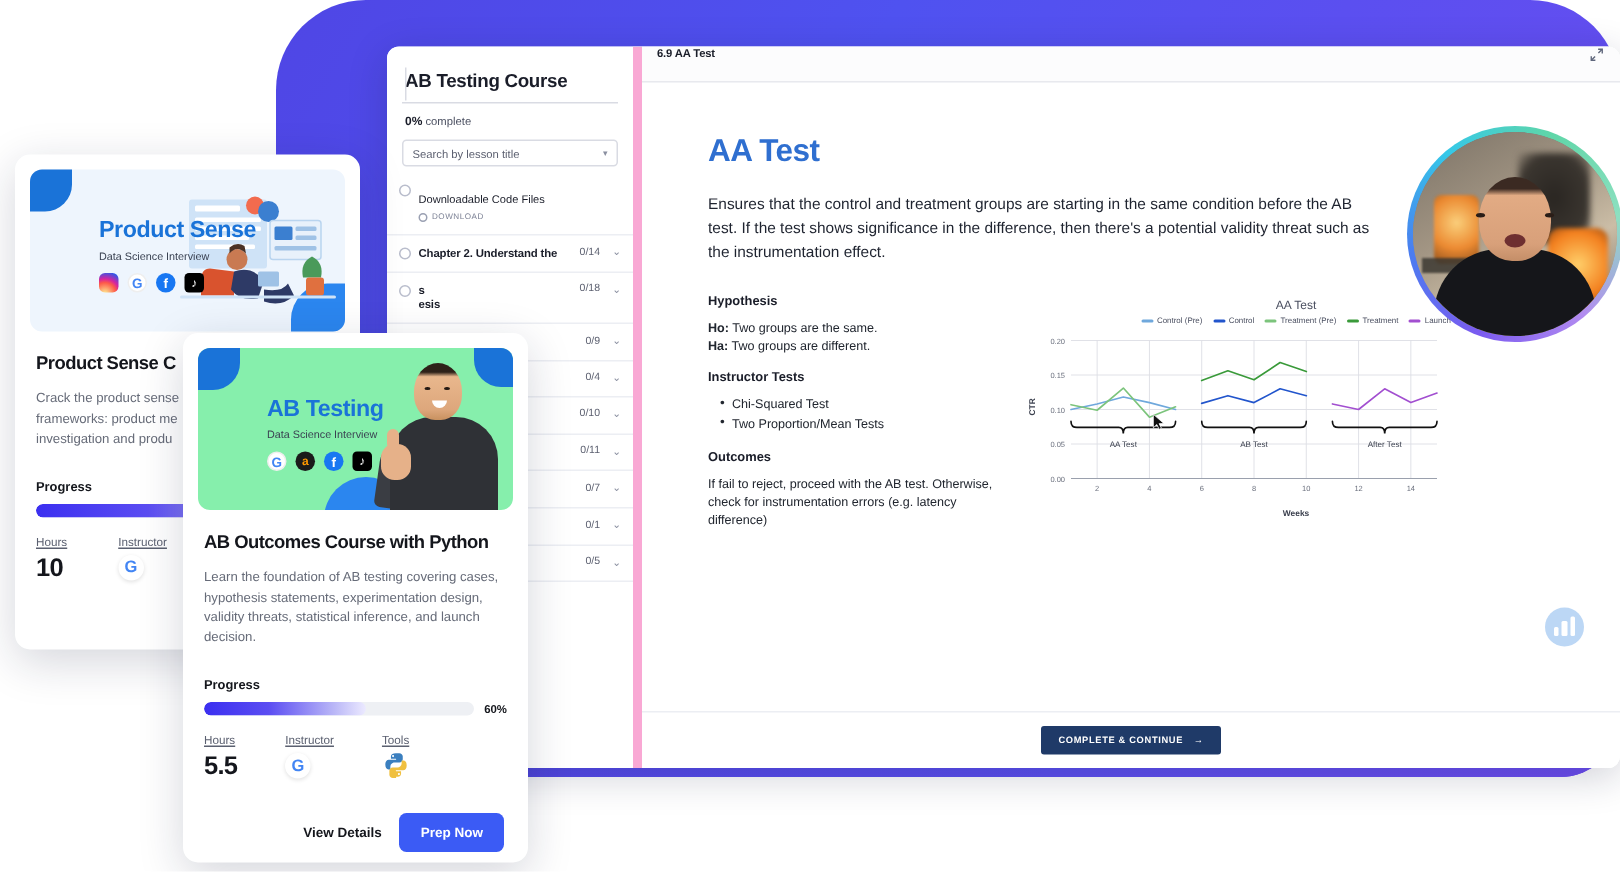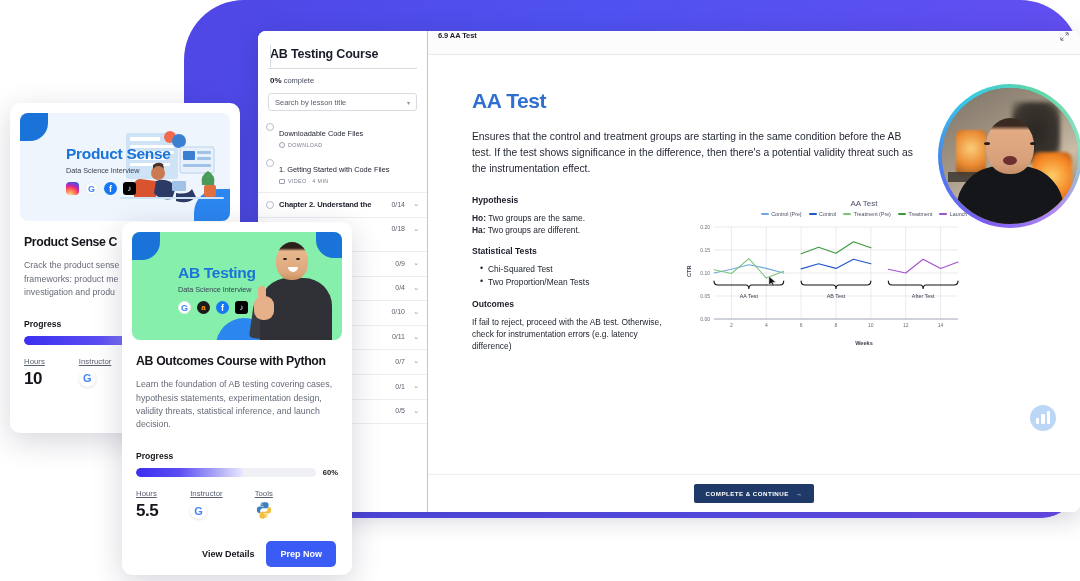"AB Testing Course" .cw-sidebar { border-right: 1px solid #f9a8d4 -> 6px solid #f9a8d4 }
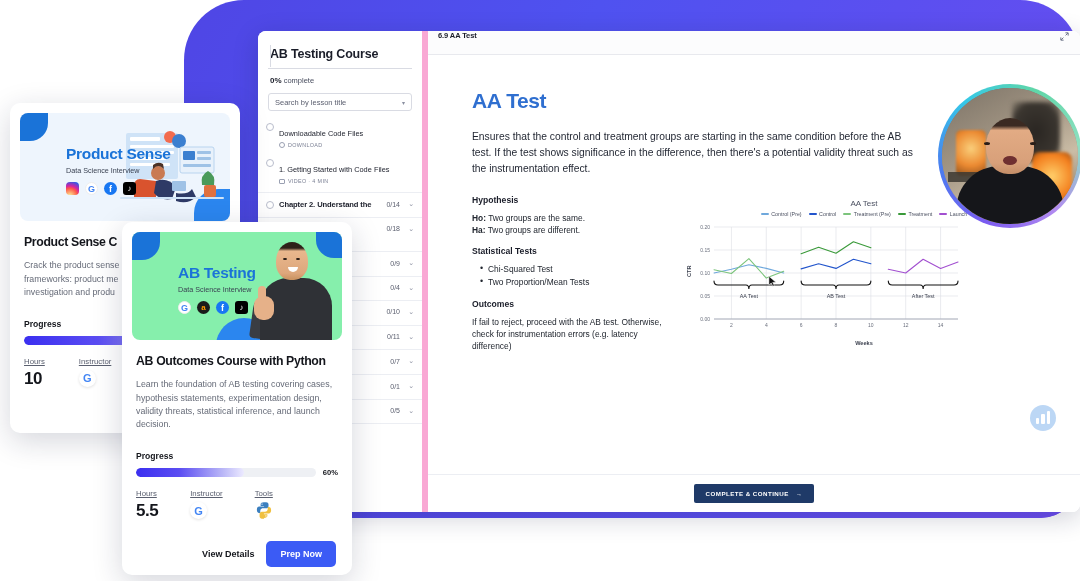"1. Getting Started with Code" div.lesson { html: <div> <span></span> <span><span>1. Getting Started with Code Files</span><span> <i></i> <span>VIDEO · 4 MIN</span> </span></span> </div> -> none }
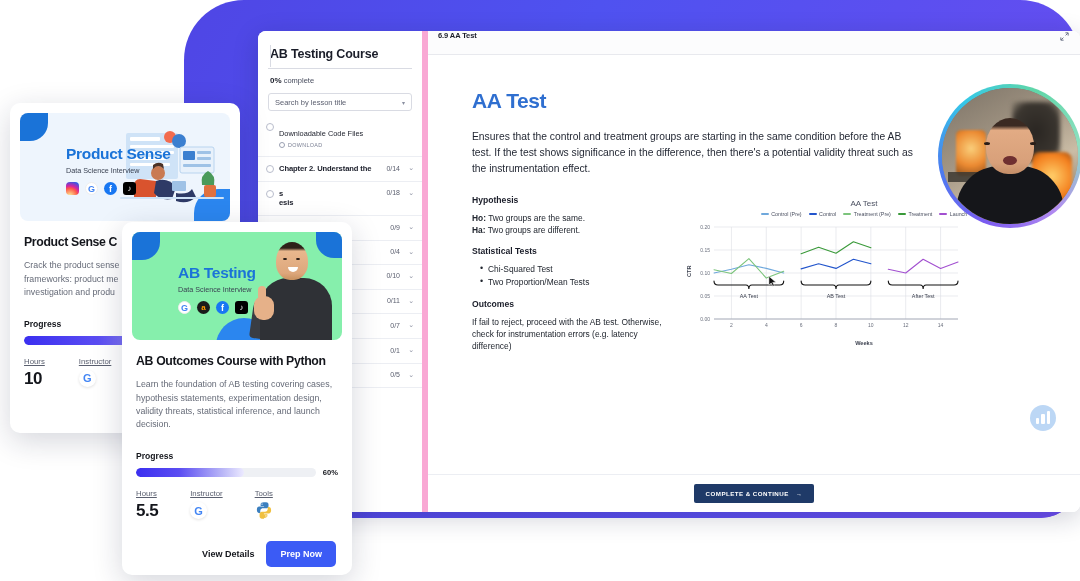"Statistical Tests" div.sec-h { text: Statistical -> Instructor }
